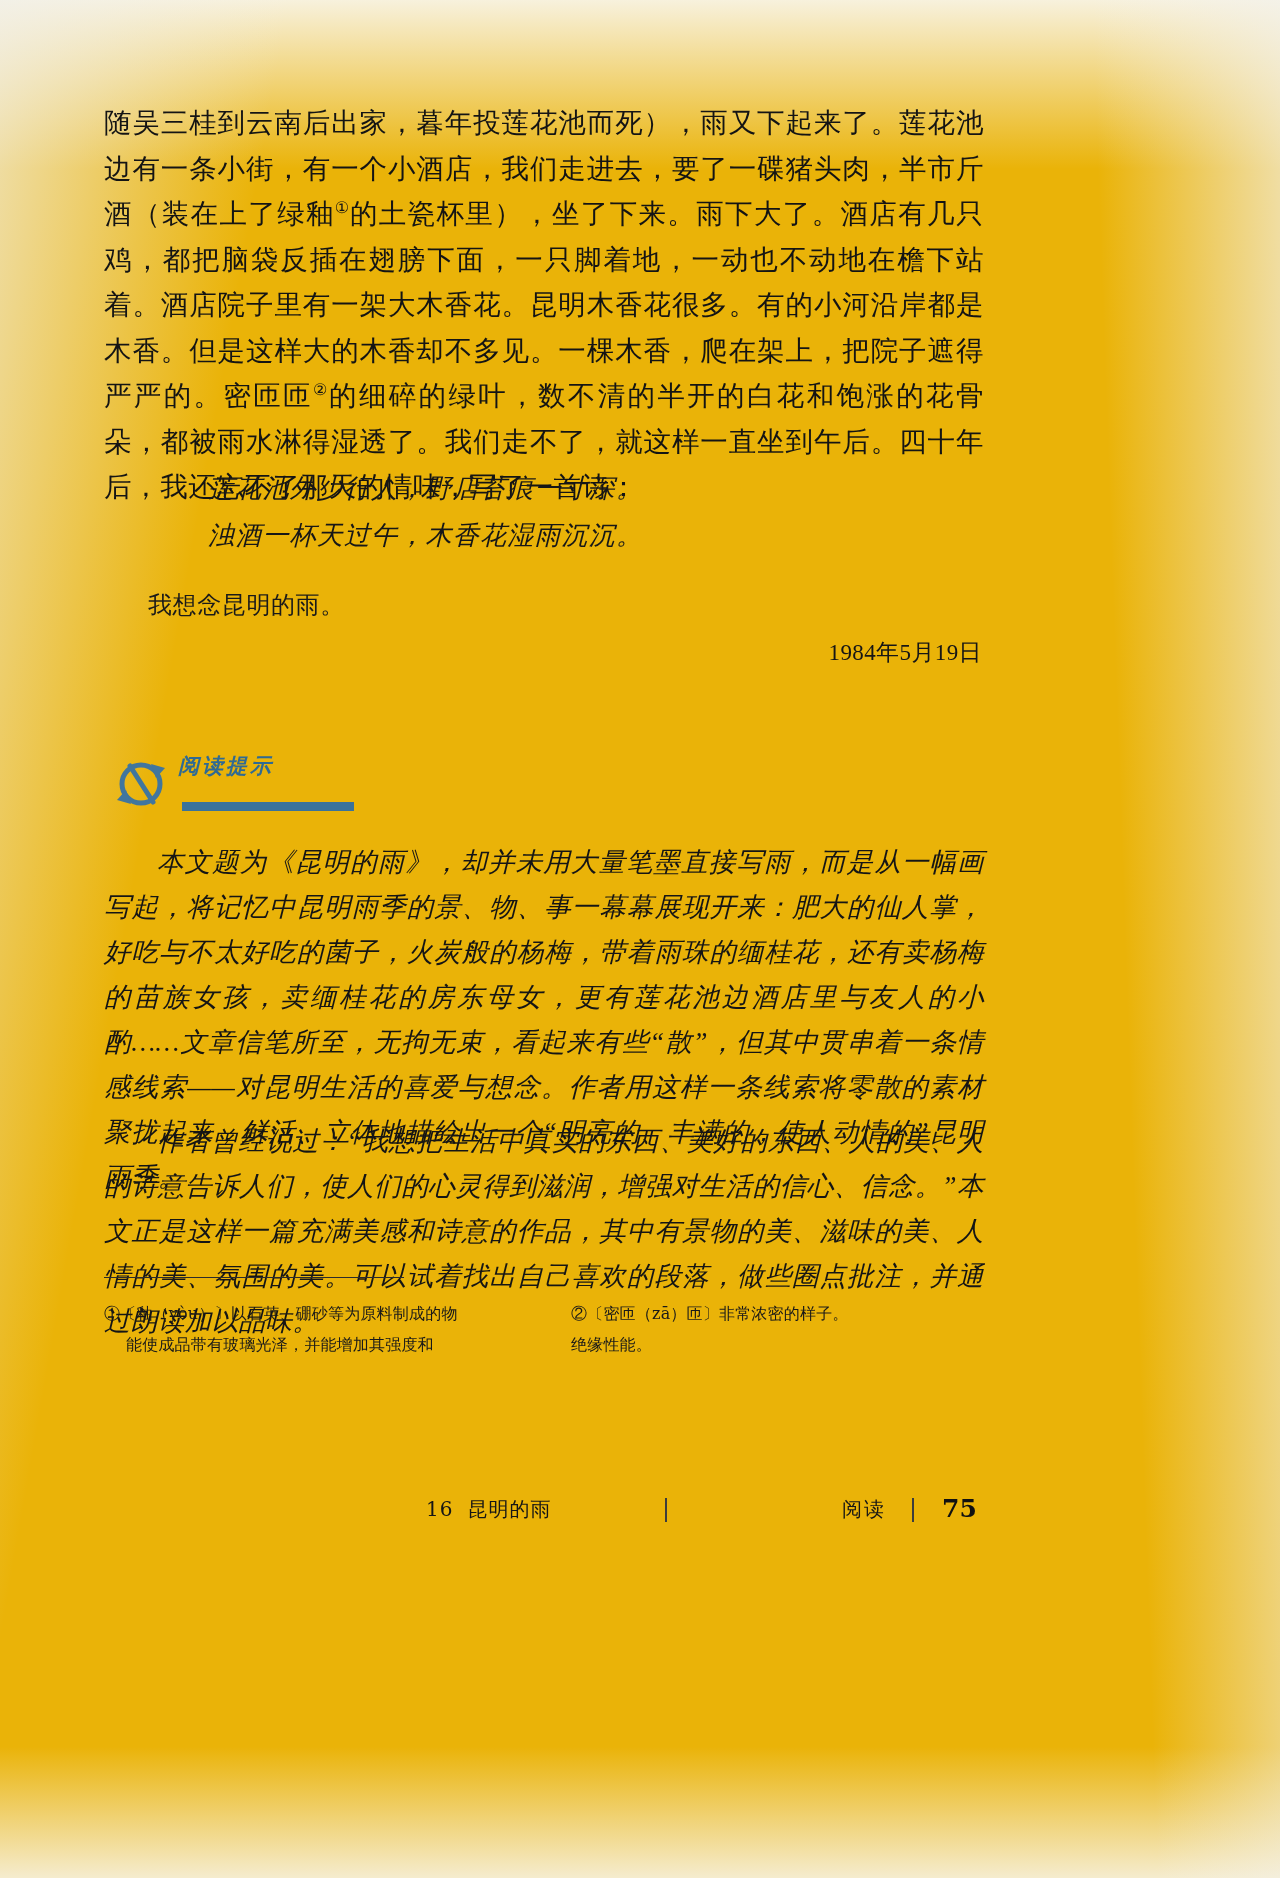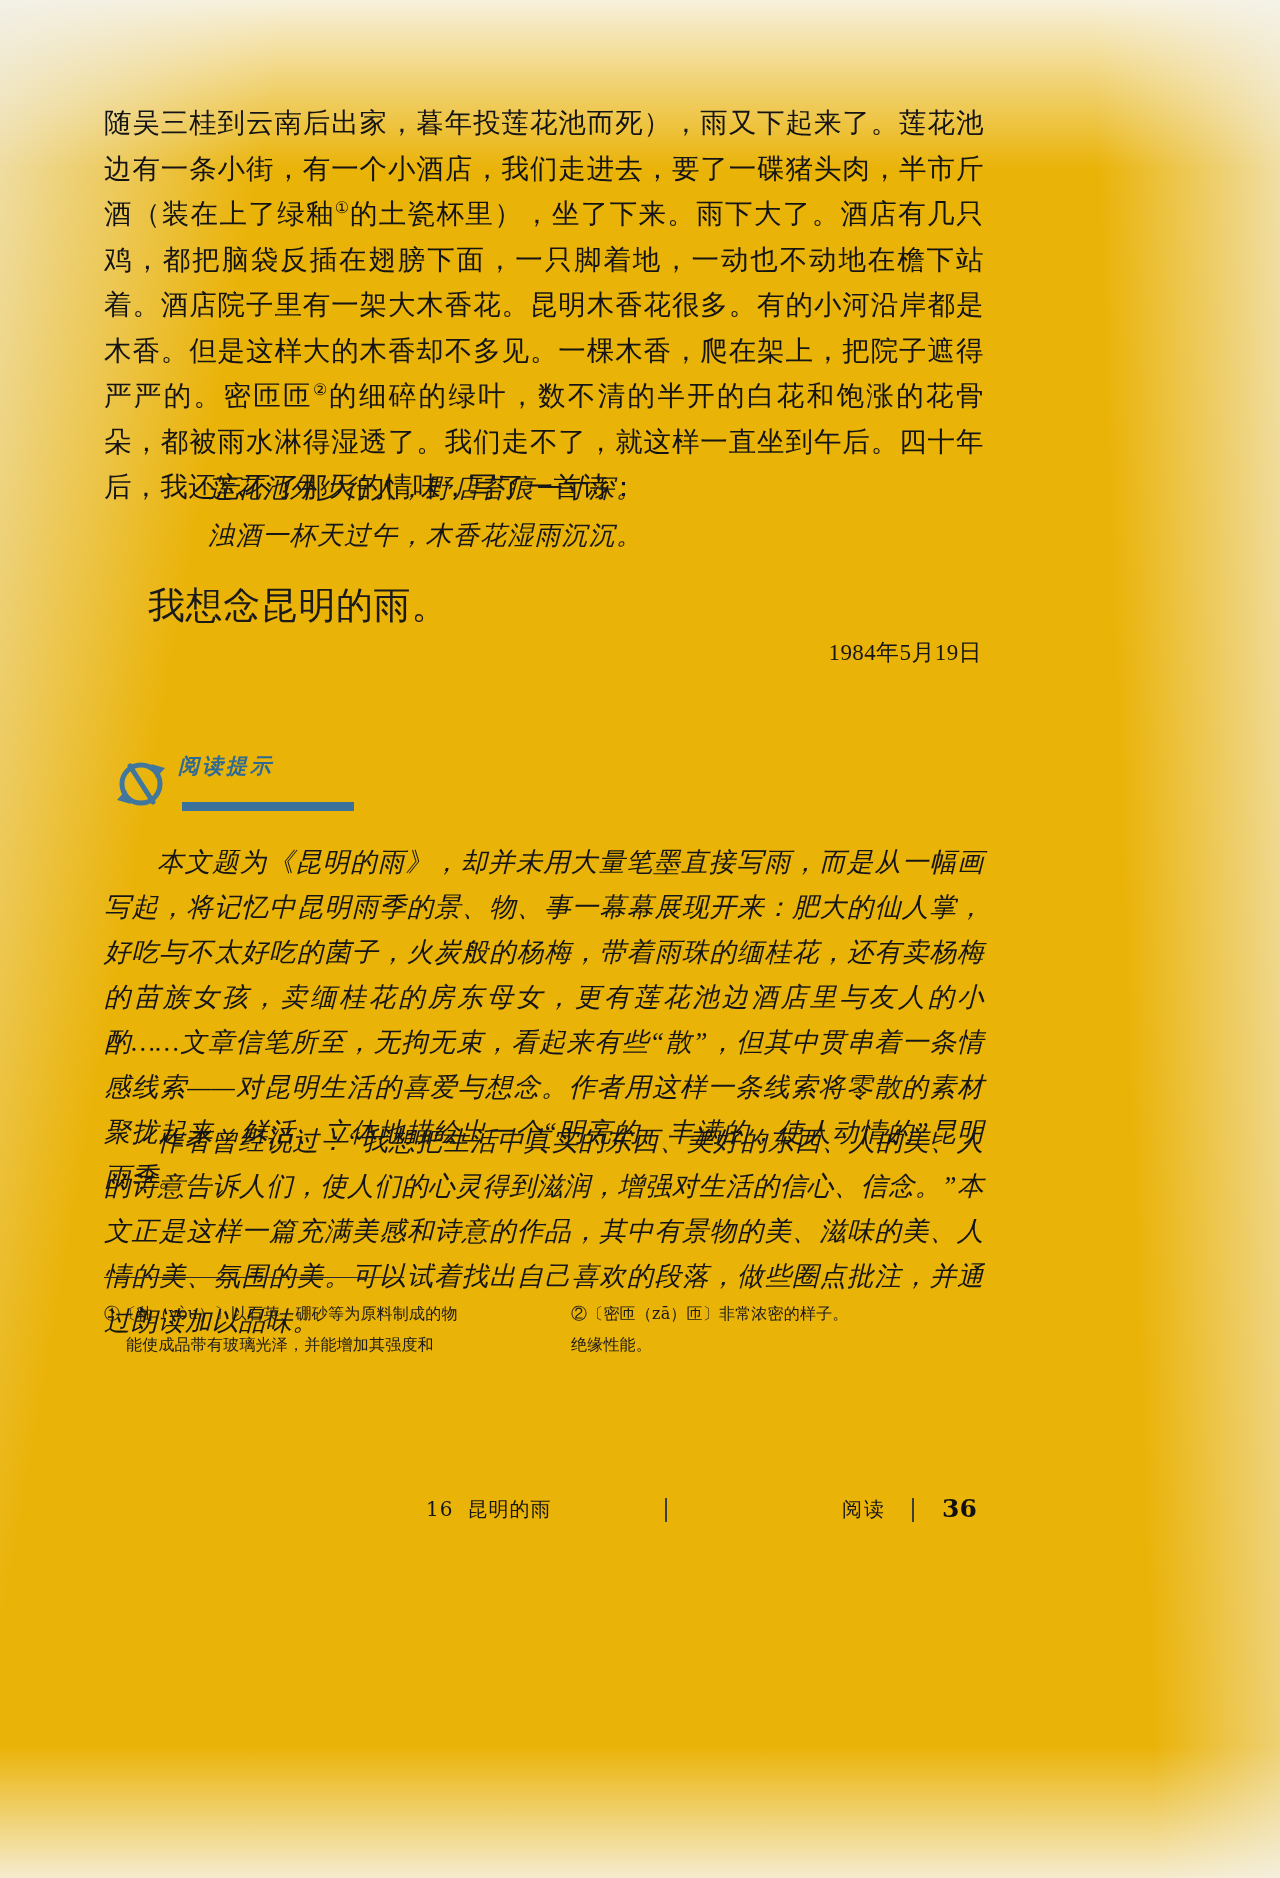"我想念昆明的雨。" #closing-line { font-size: 37px -> 24px }
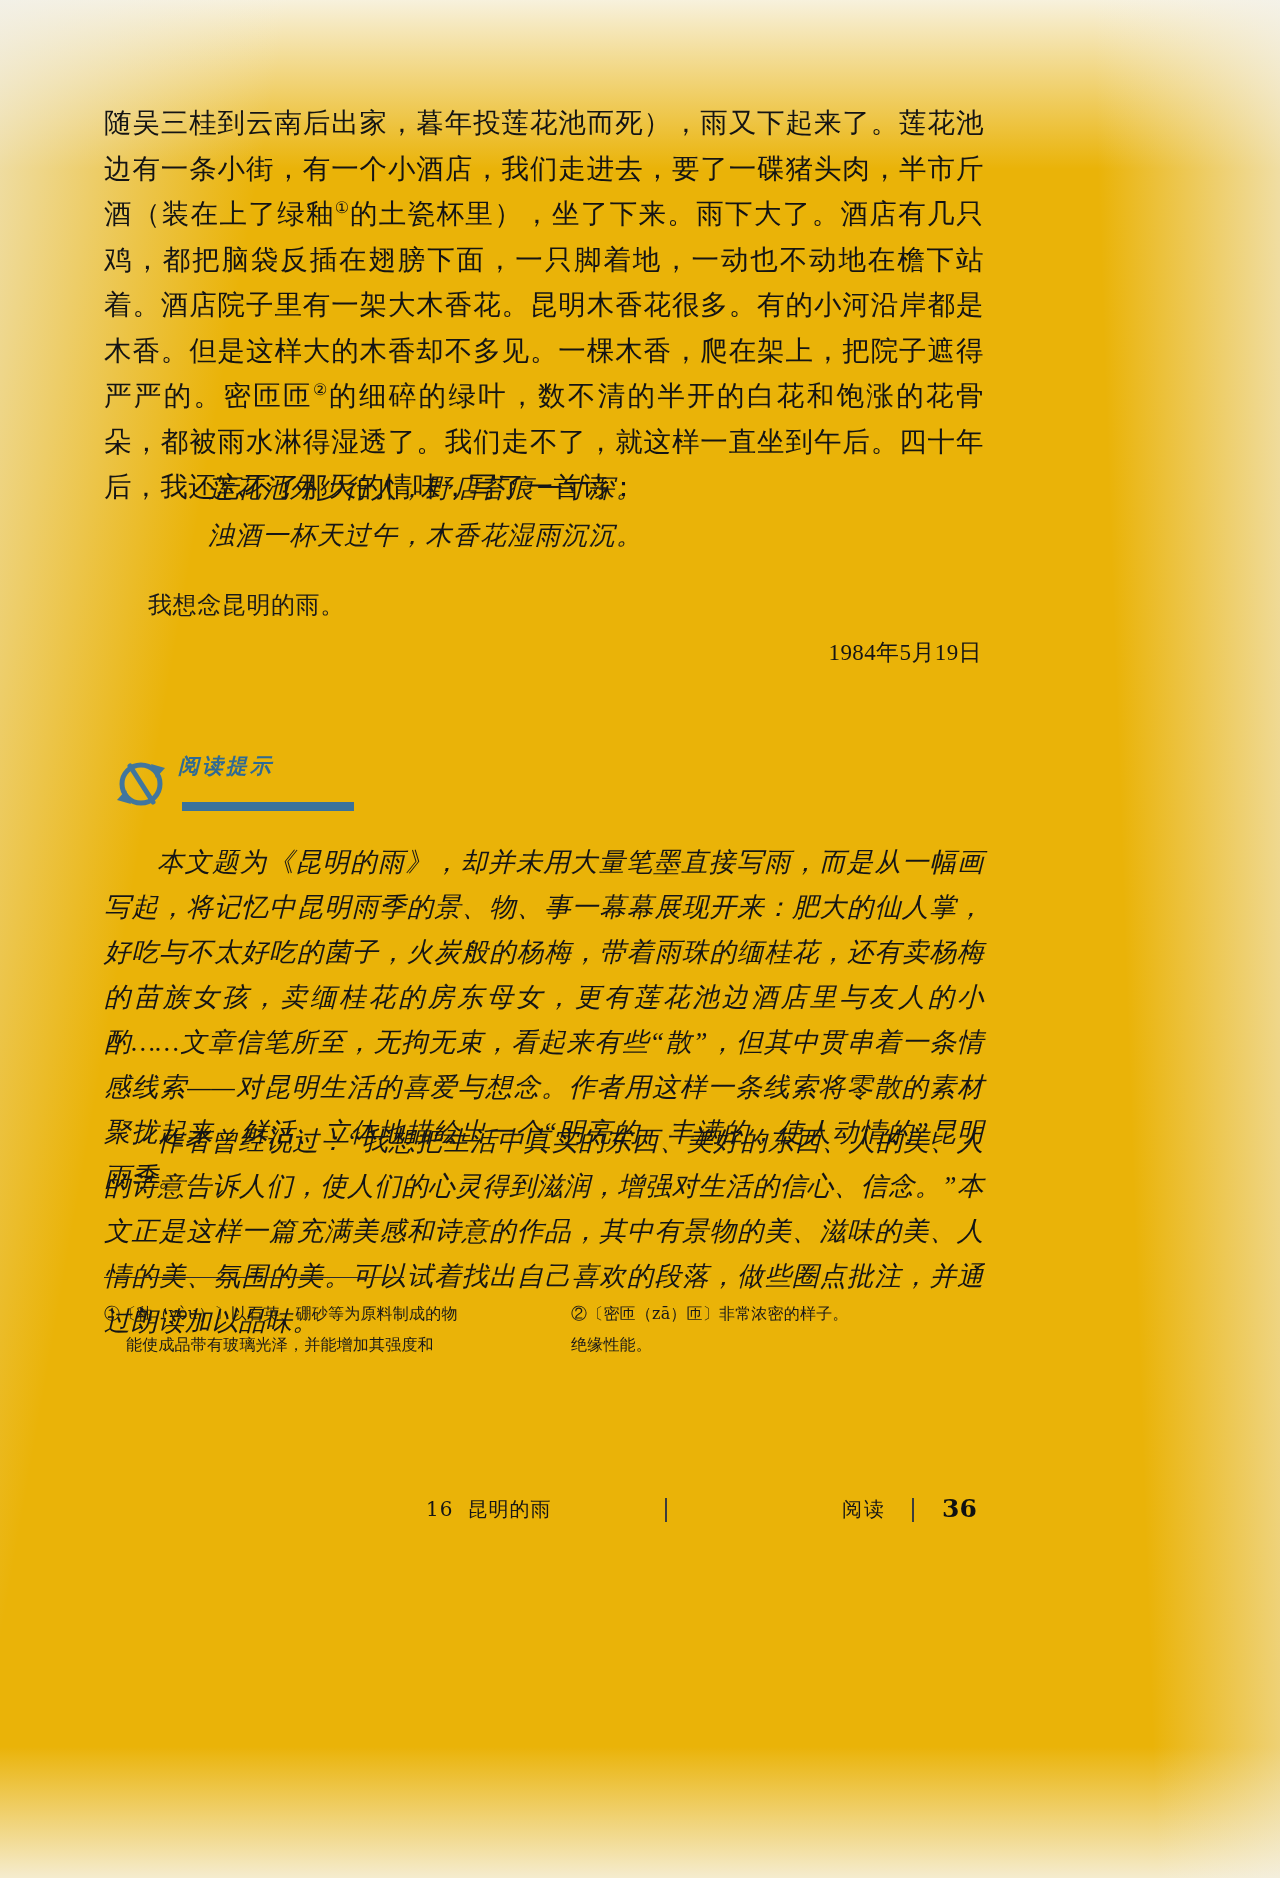"36" div { text: 36 -> 75 }
